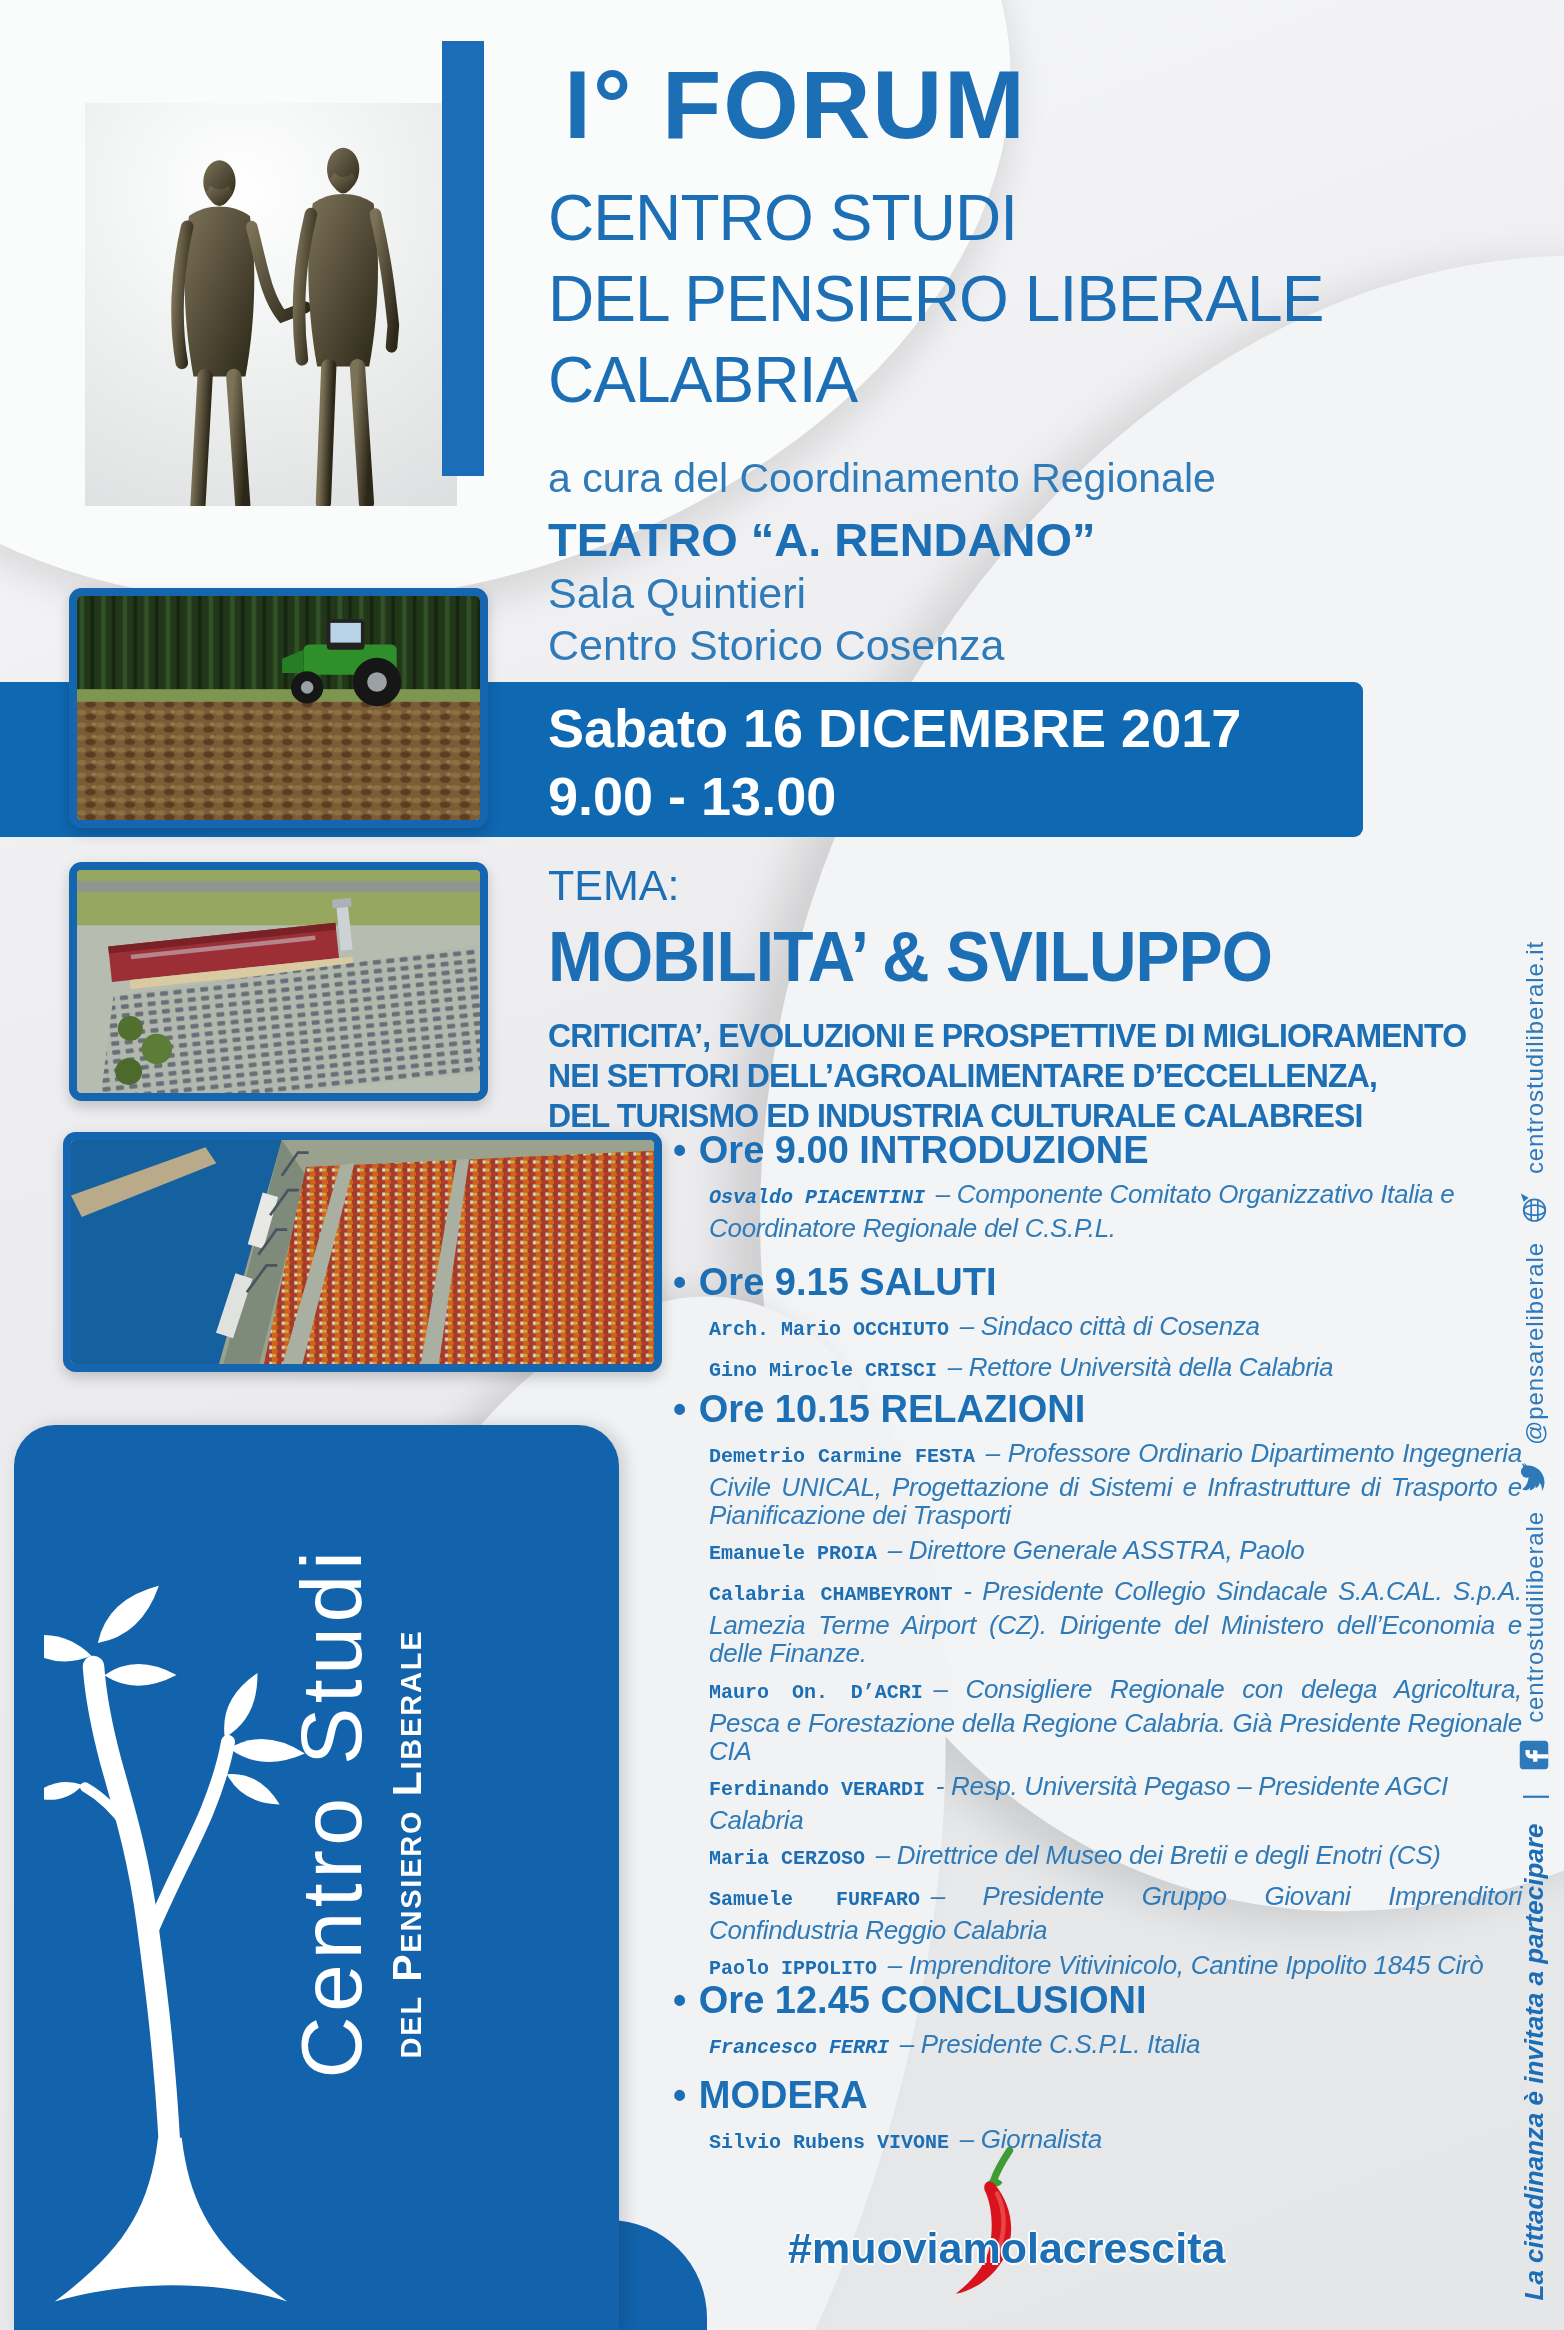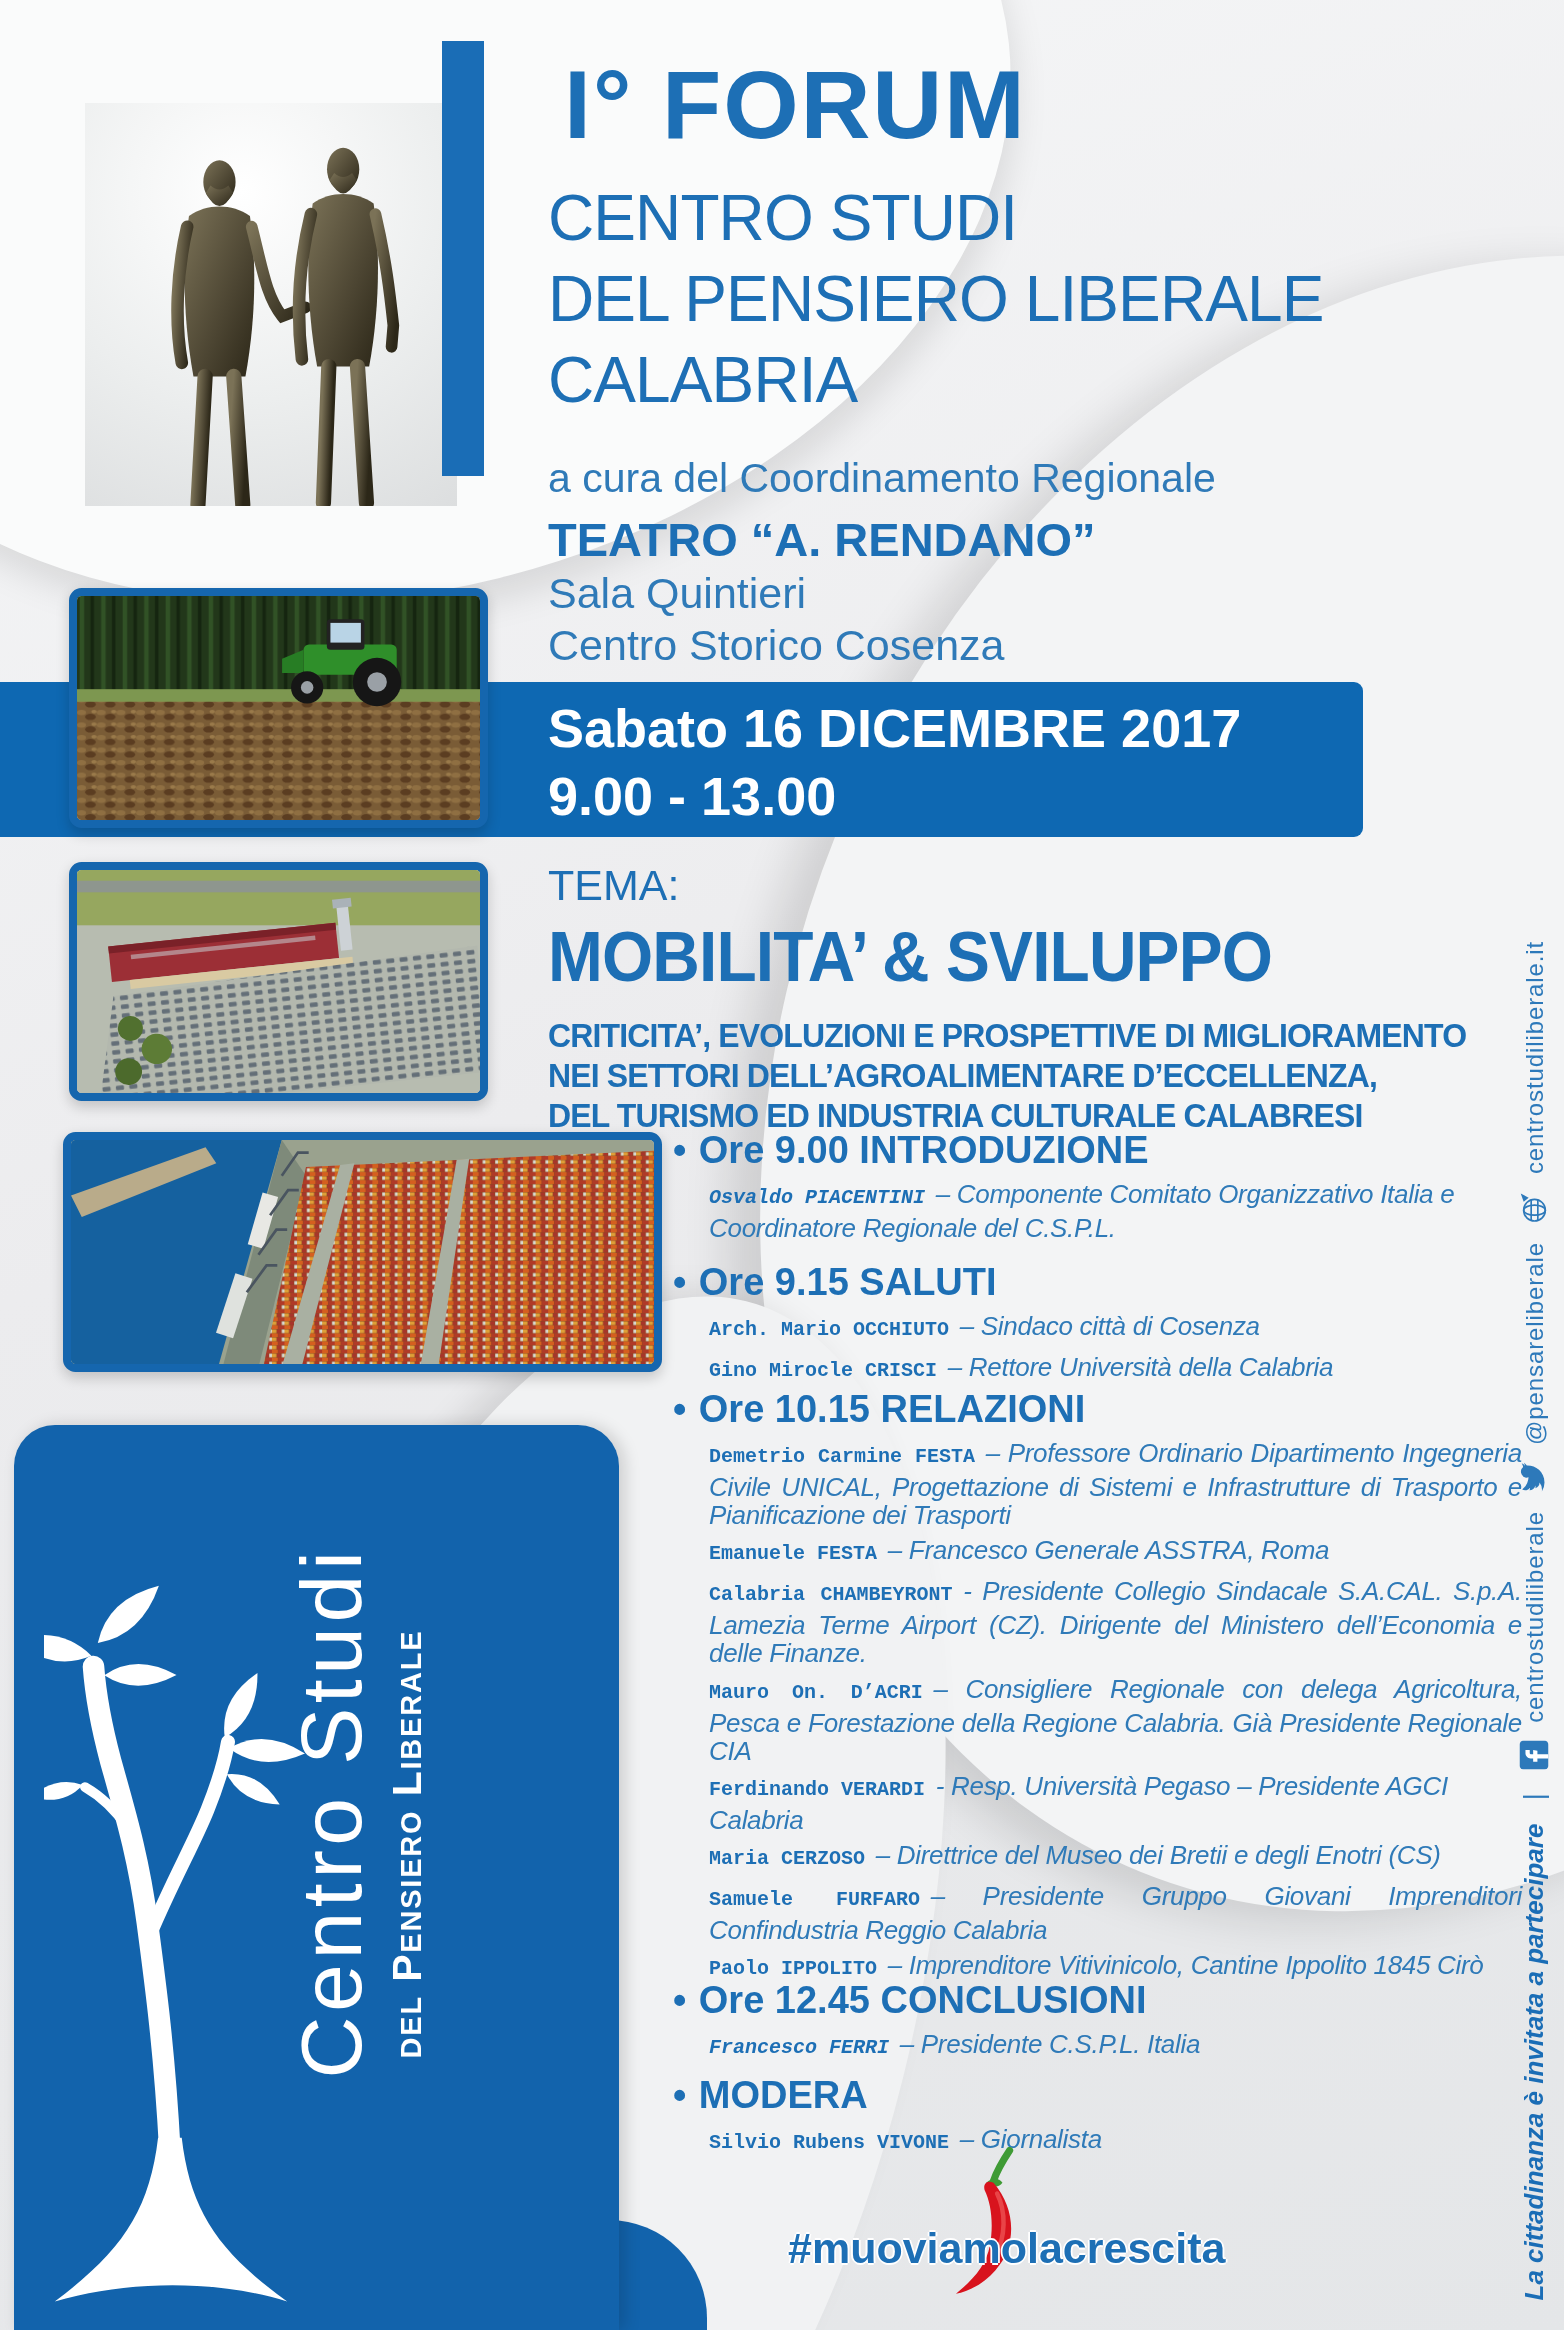"Emanuele FESTA" span.ename { text: FESTA -> PROIA }
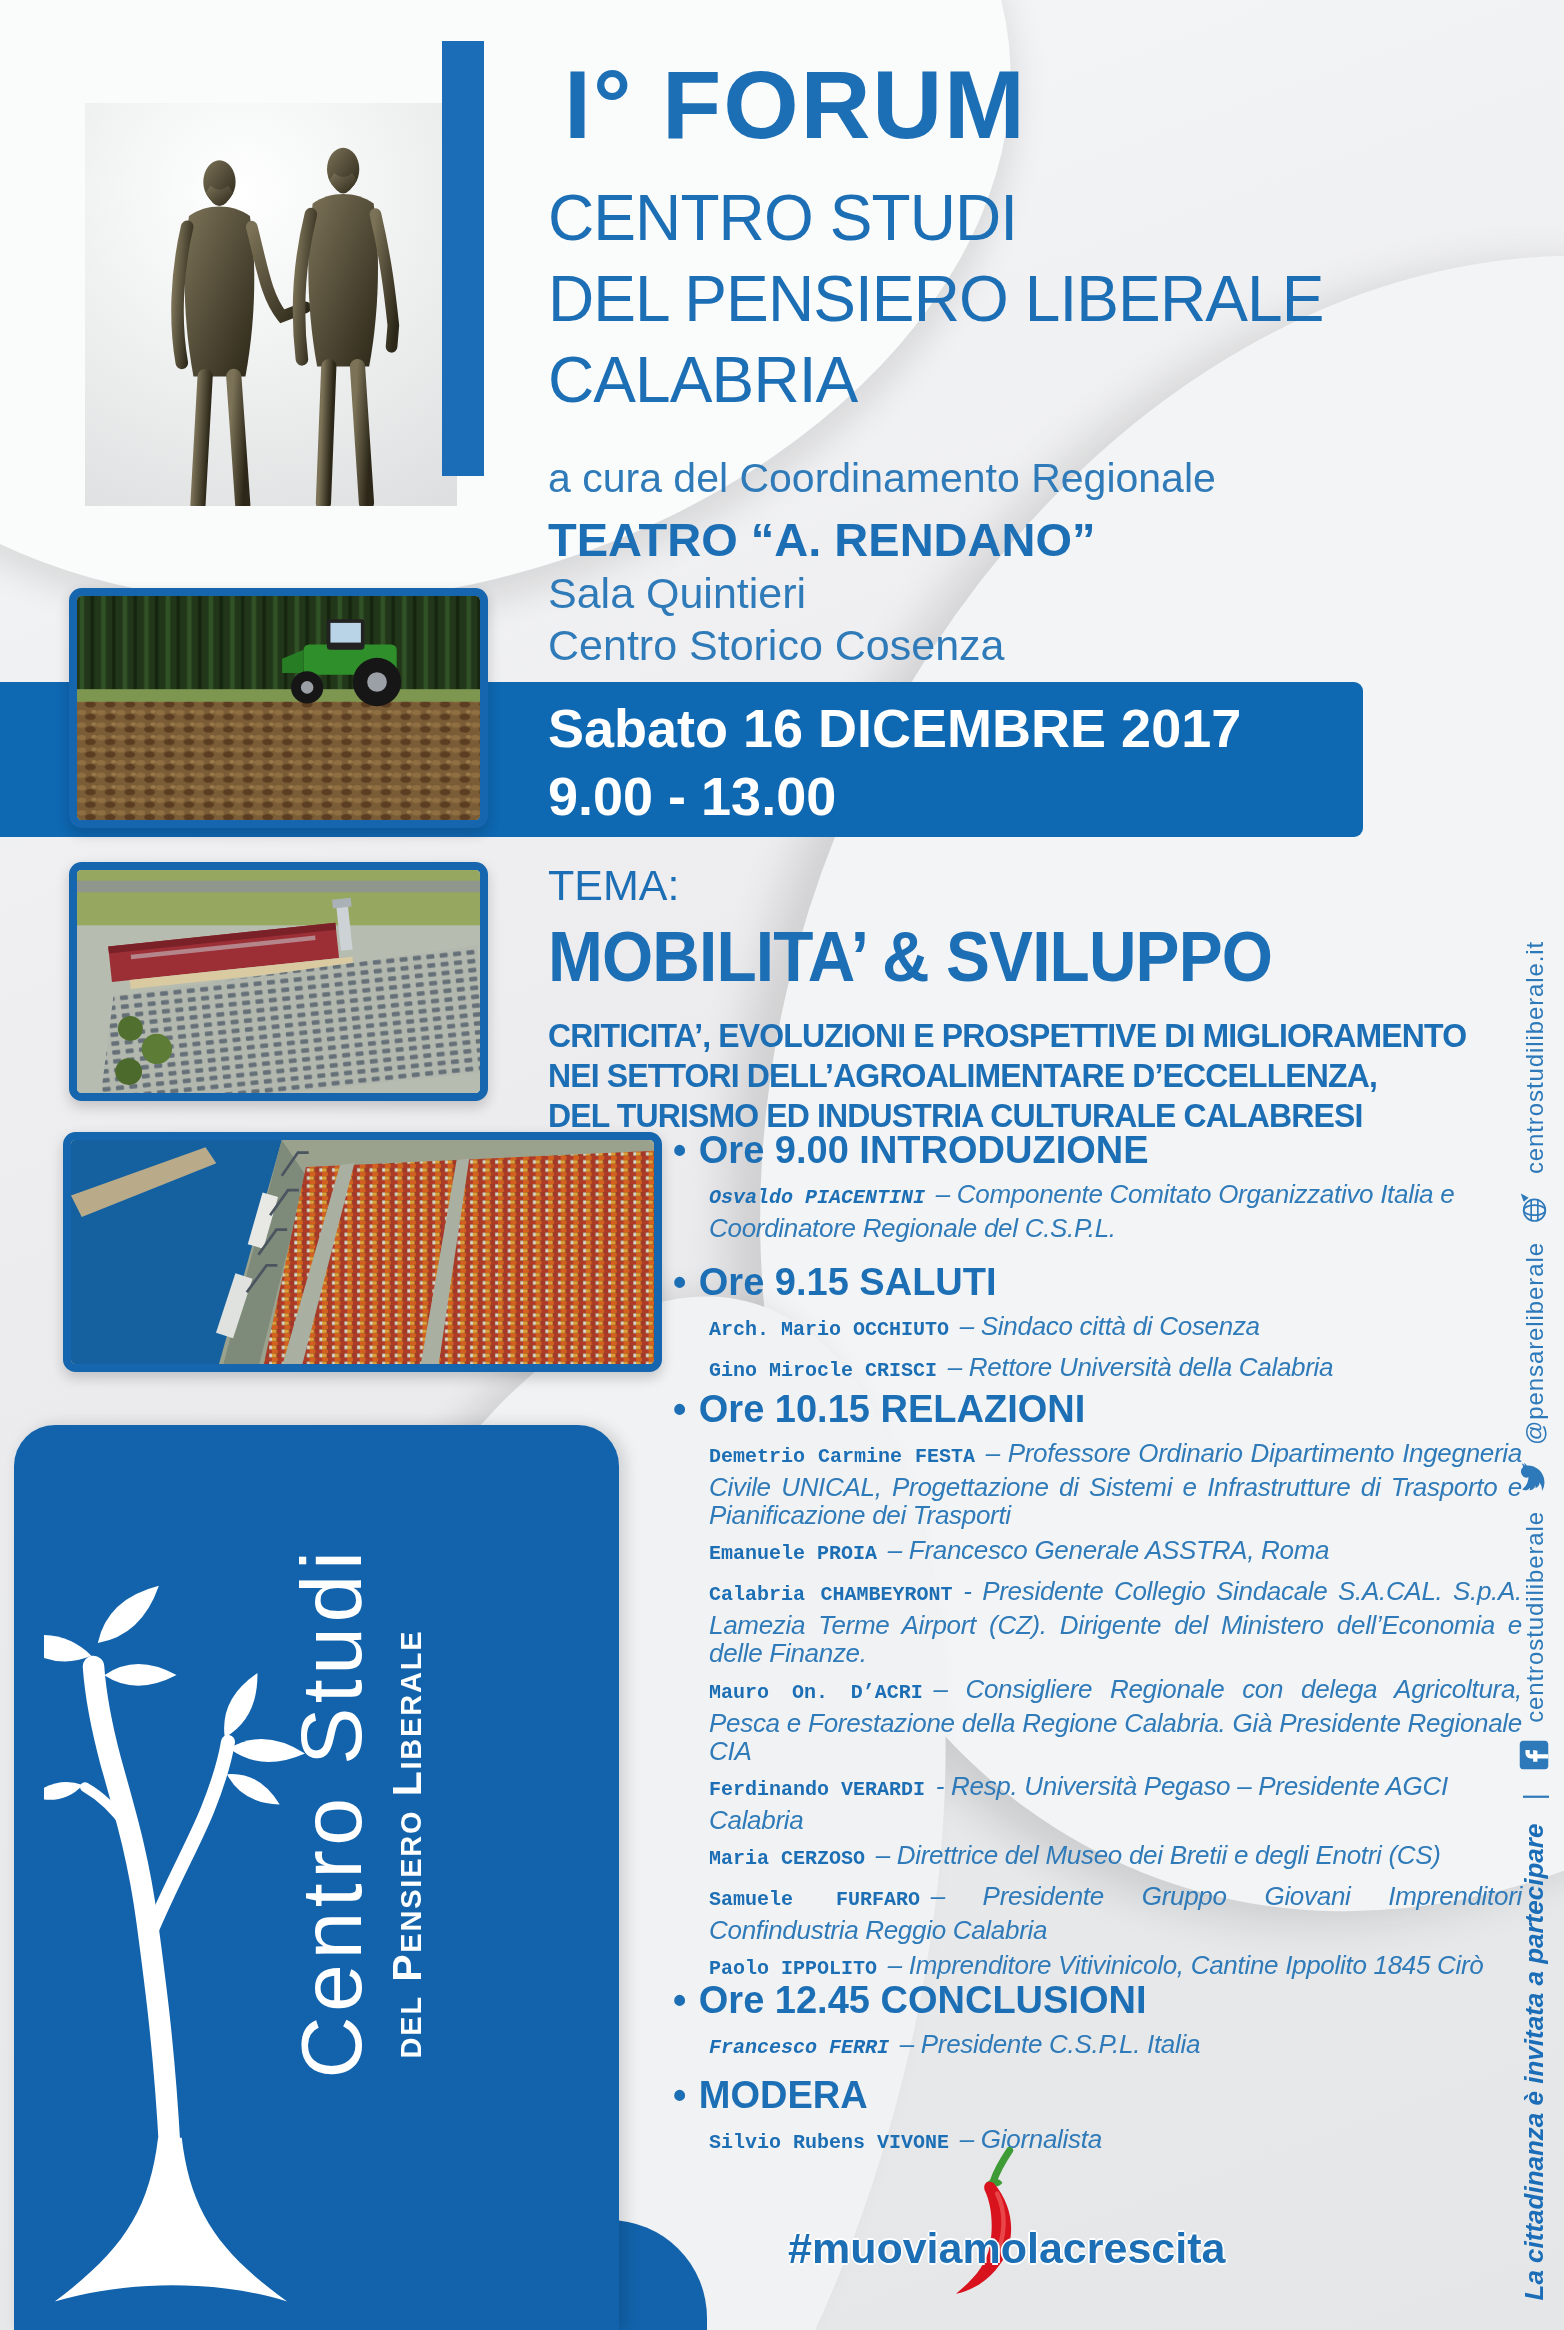"– Francesco Generale ASSTRA, Roma" span.erole { text: Francesco Generale ASSTRA, Roma -> Direttore Generale ASSTRA, Paolo }
